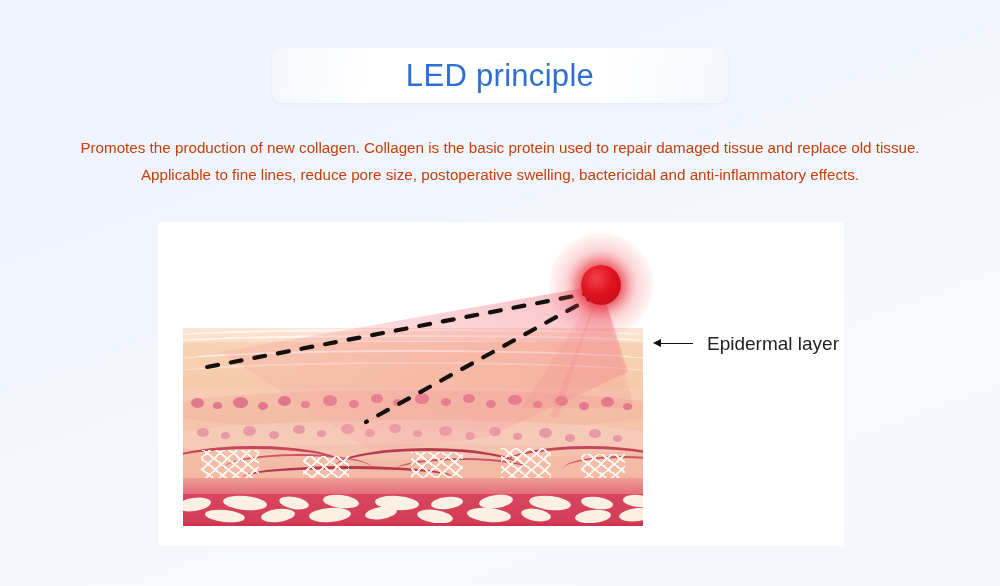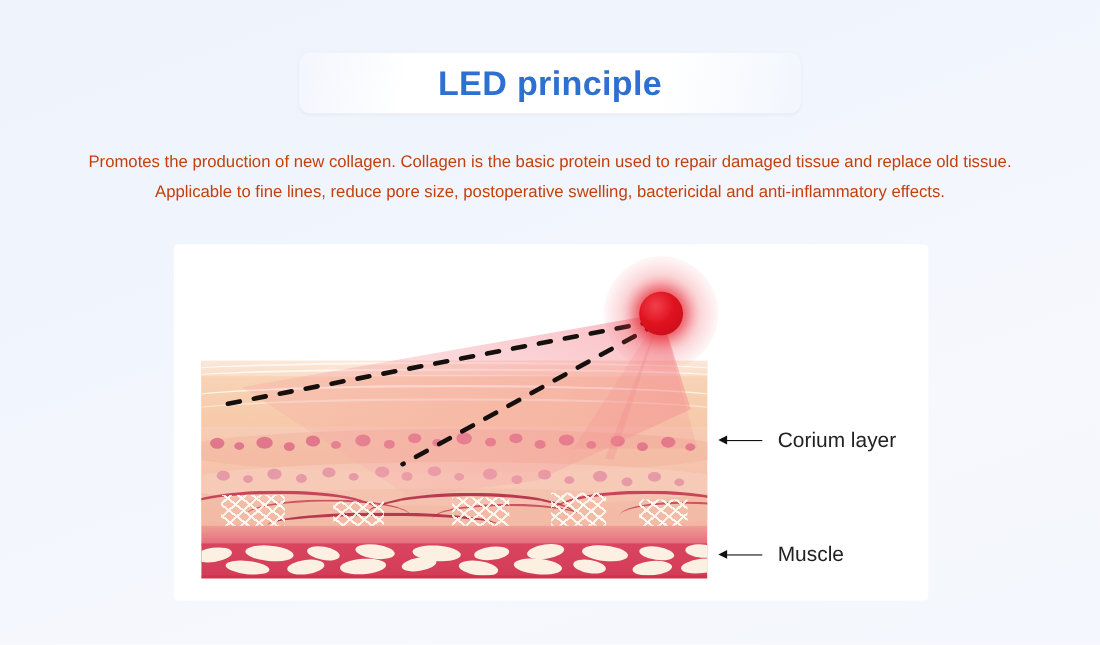"LED principle" .title-text { font-weight: 700 -> 400 }
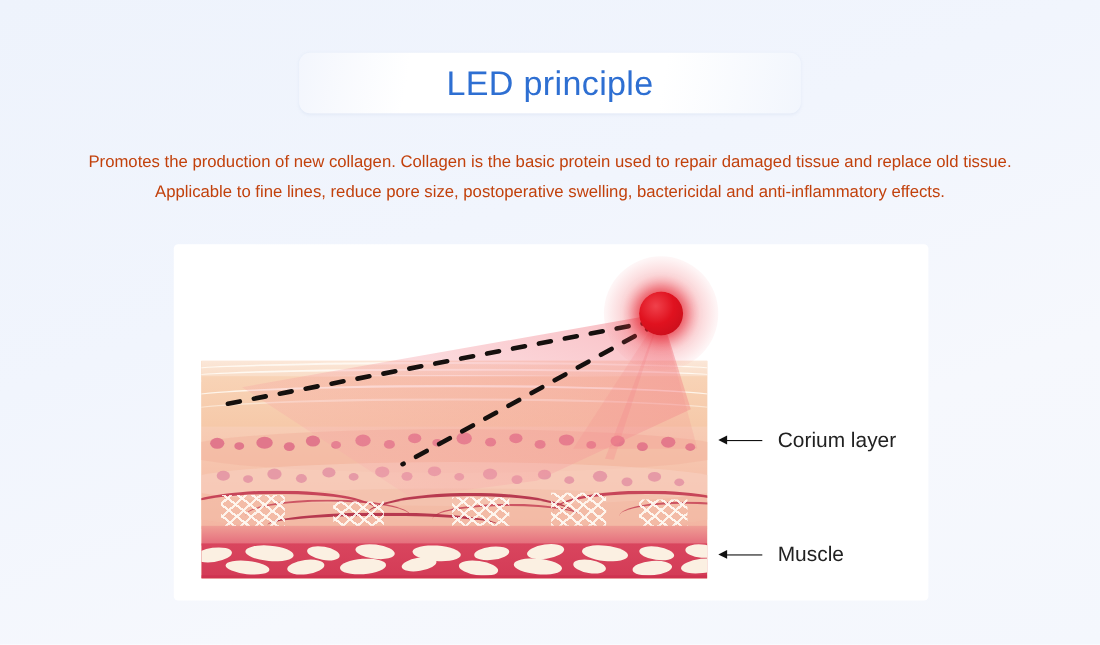"Epidermal layer" div.callout { html: none -> <div> <span></span> <span>Epidermal layer</span> </div> }
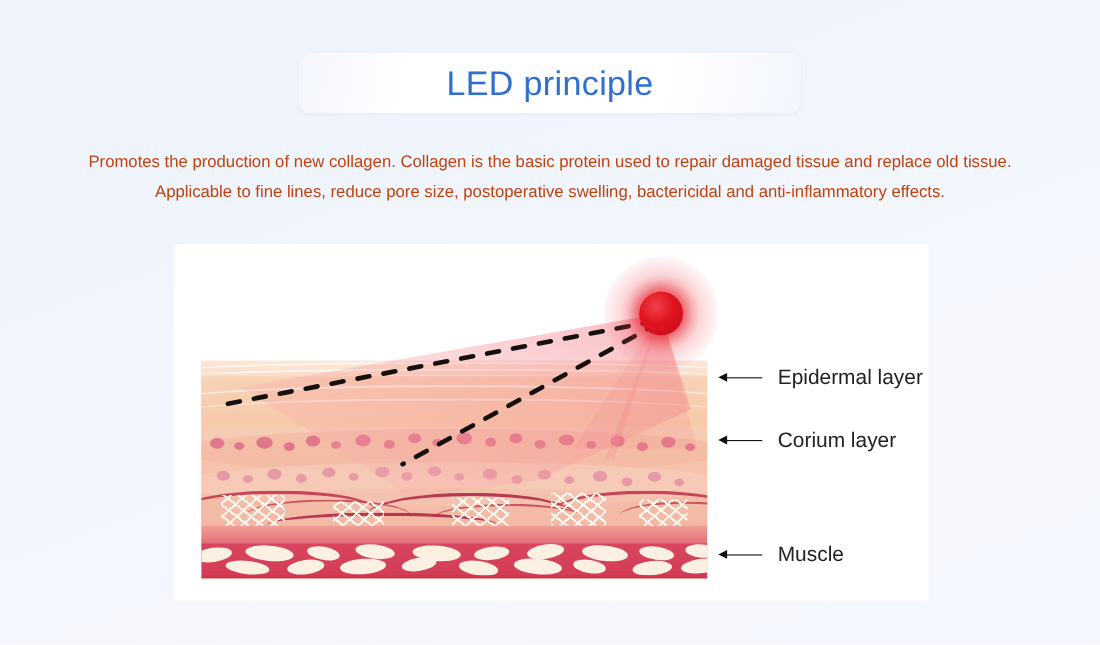"Corium layer" div.callout { html: <div> <span></span> <span>Corium layer</span> </div> -> none }
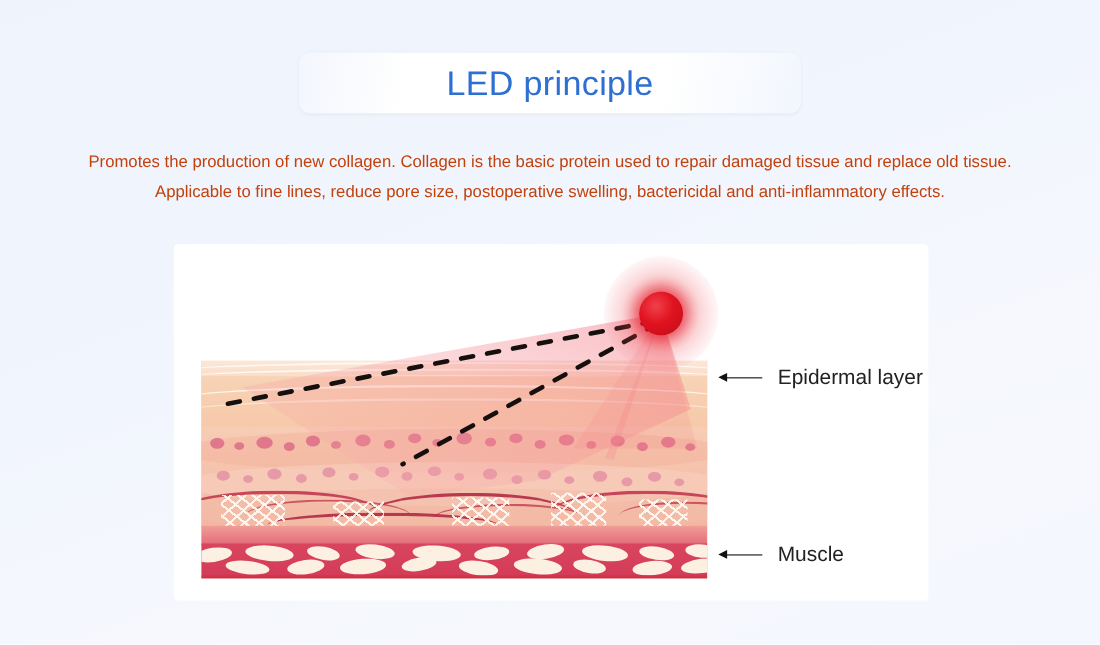"Muscle" div.callout { html: <div> <span></span> <span>Muscle</span> </div> -> none }
